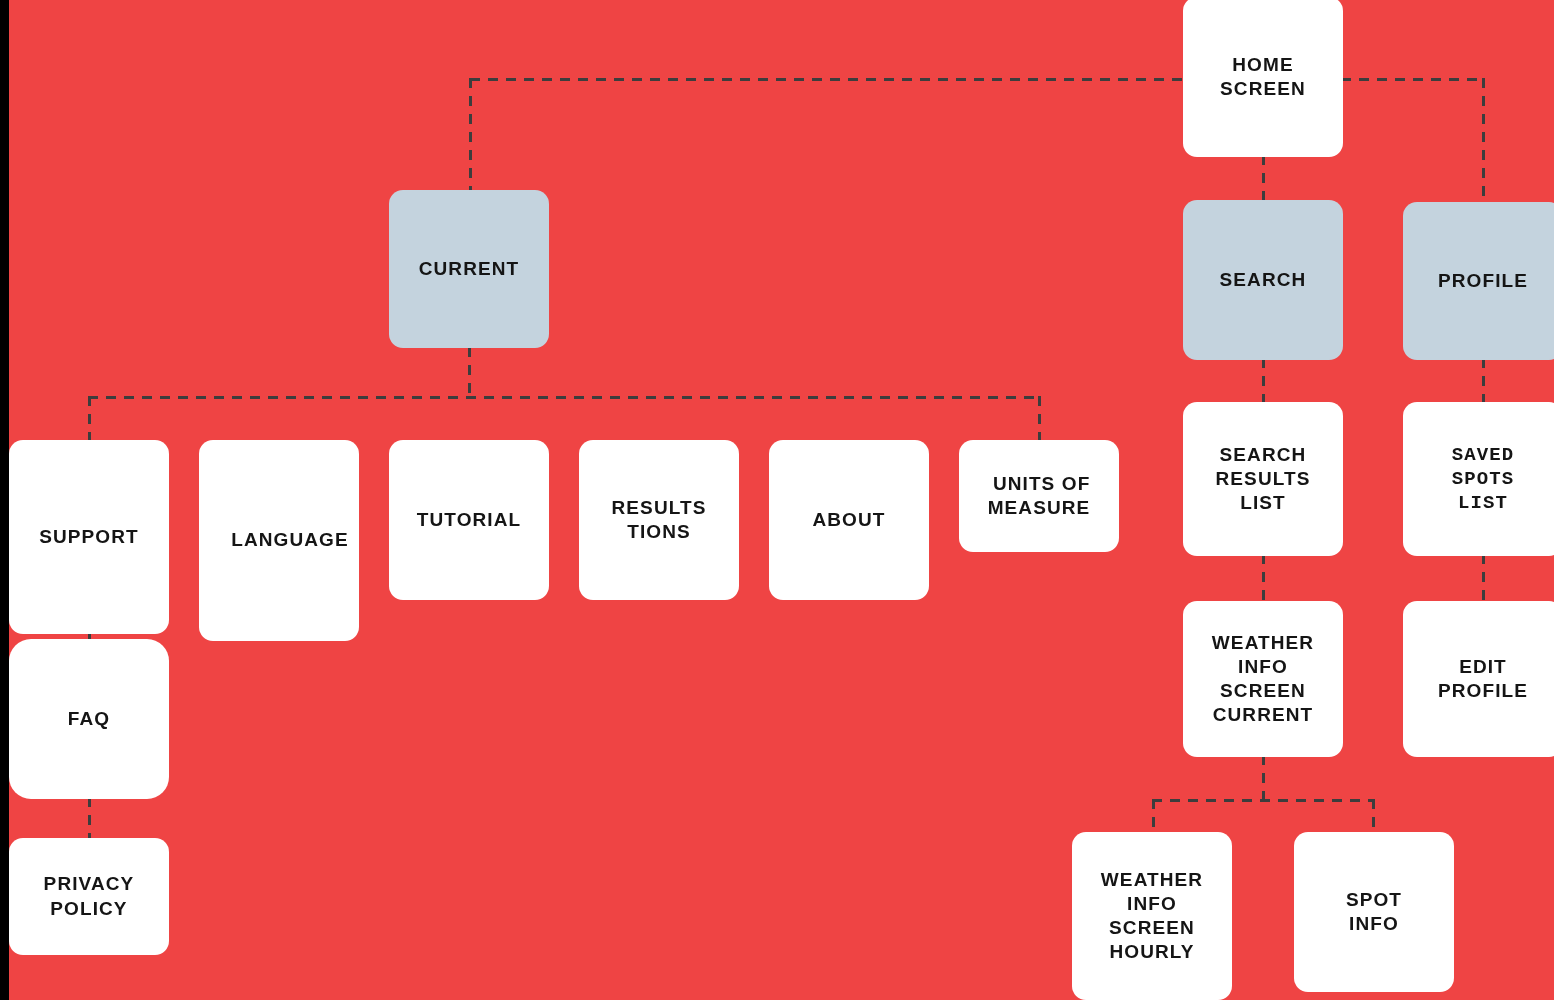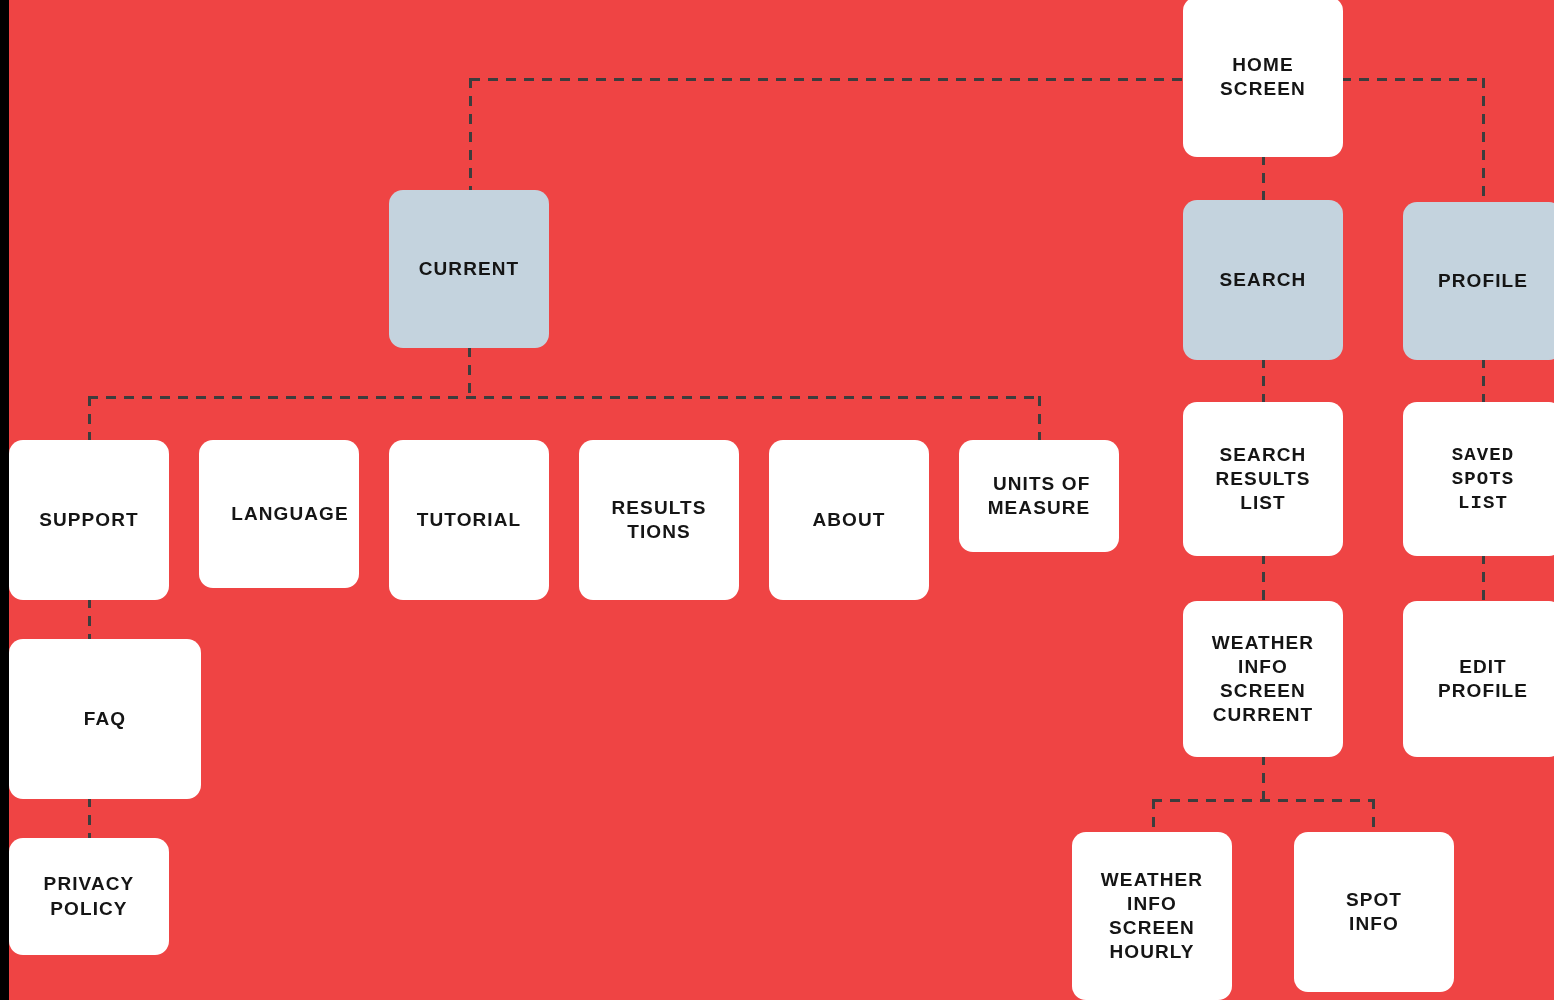"SUPPORT" div.node { height: 160px -> 194px }
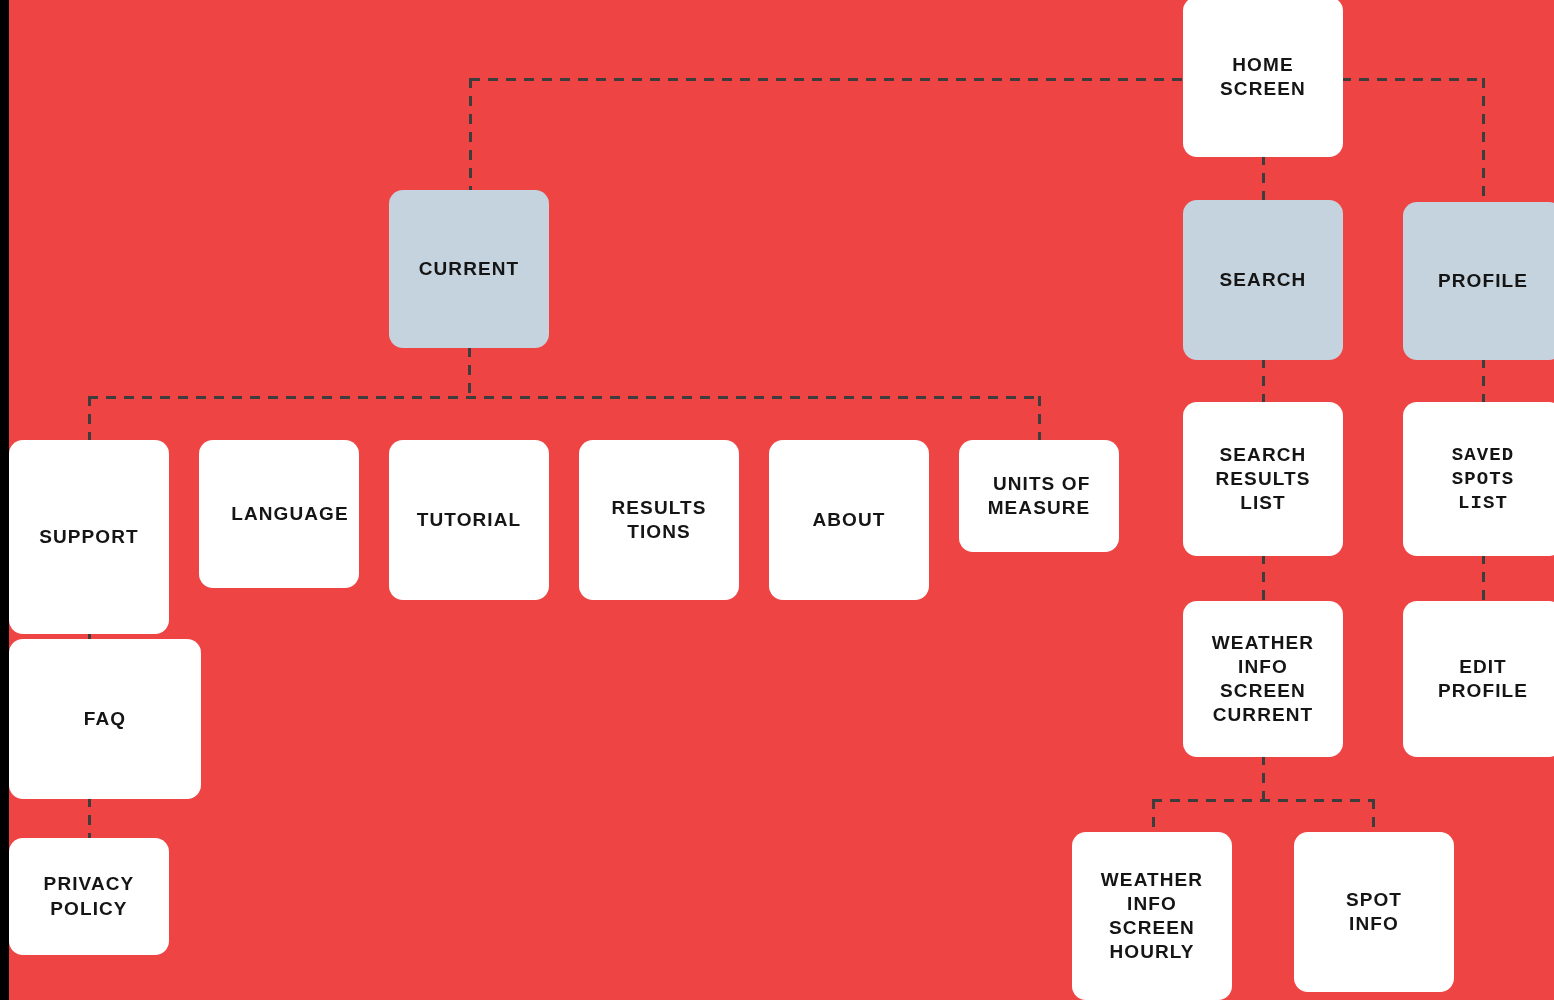"LANGUAGE" div.node { height: 148px -> 201px }
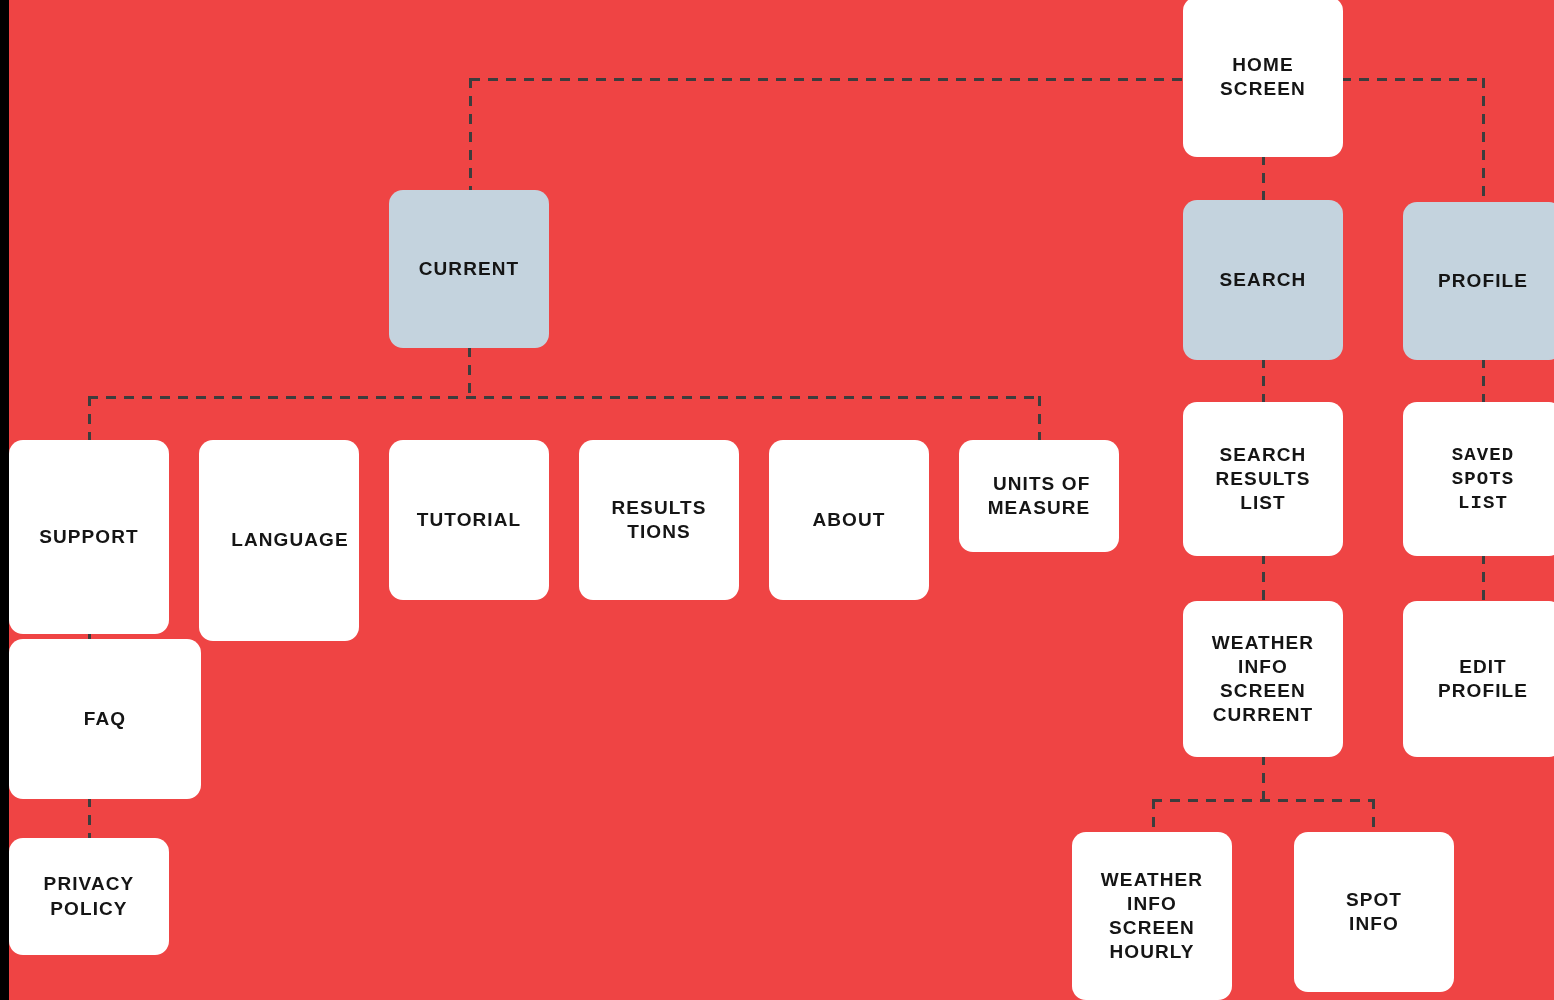"FAQ" div.node { border-radius: none -> 22px; width: 192px -> 160px }
